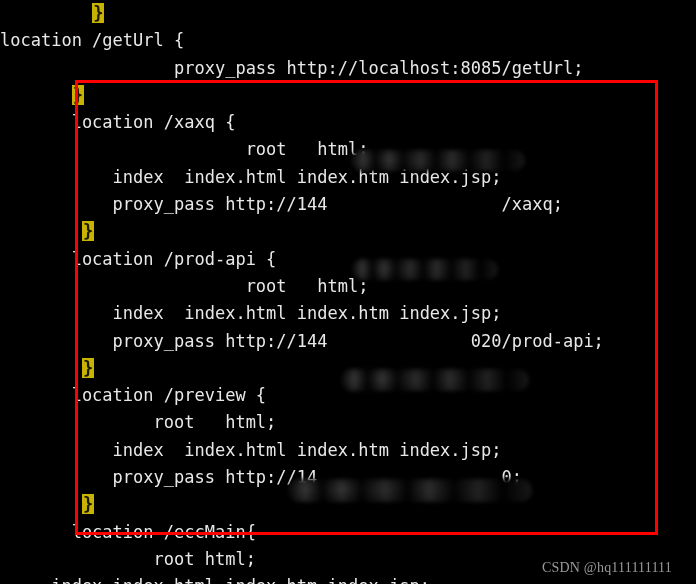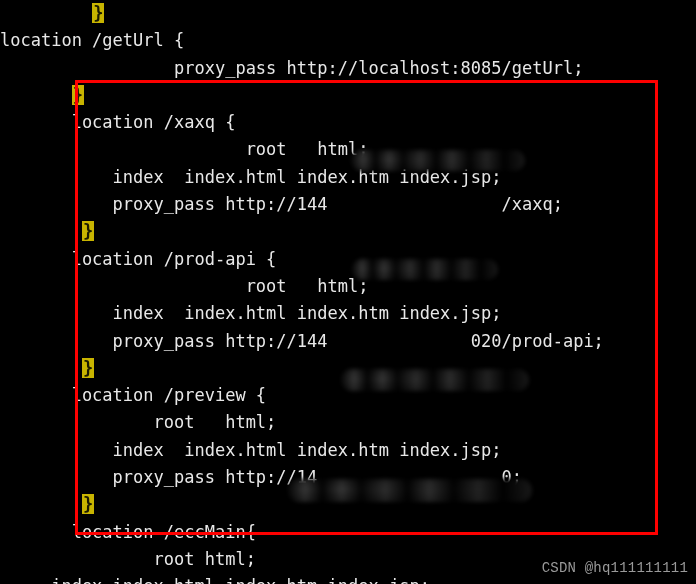"CSDN @hq111111111" #watermark { font-family: Liberation Mono, monospace -> Liberation Serif, serif; right: 8px -> 24px }
